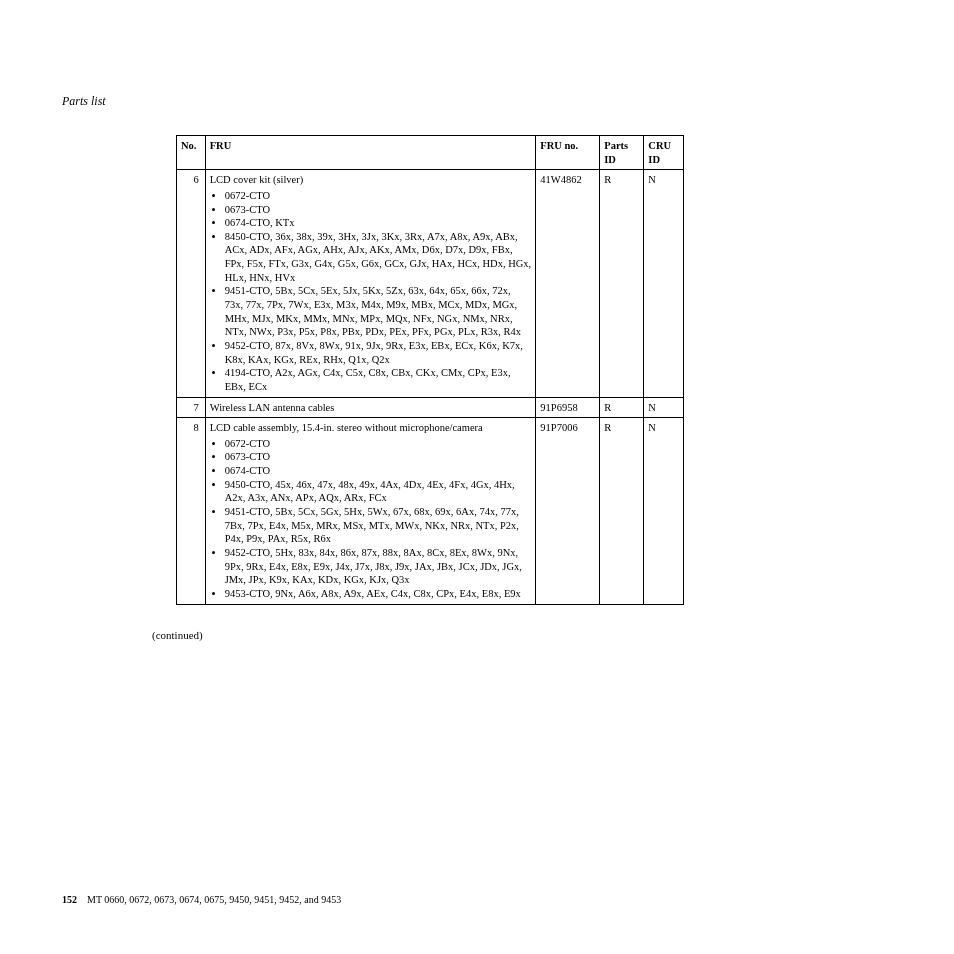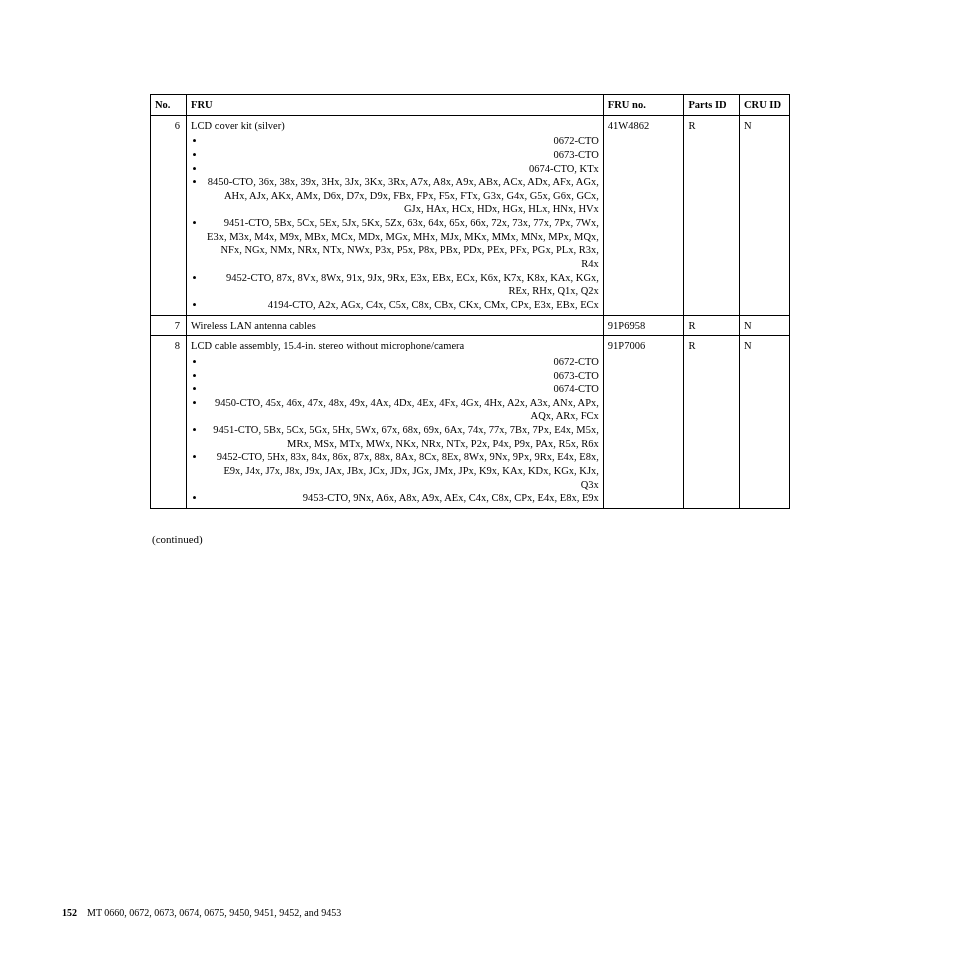"Parts list" div.section-title { html: none -> <div>Parts list</div> }
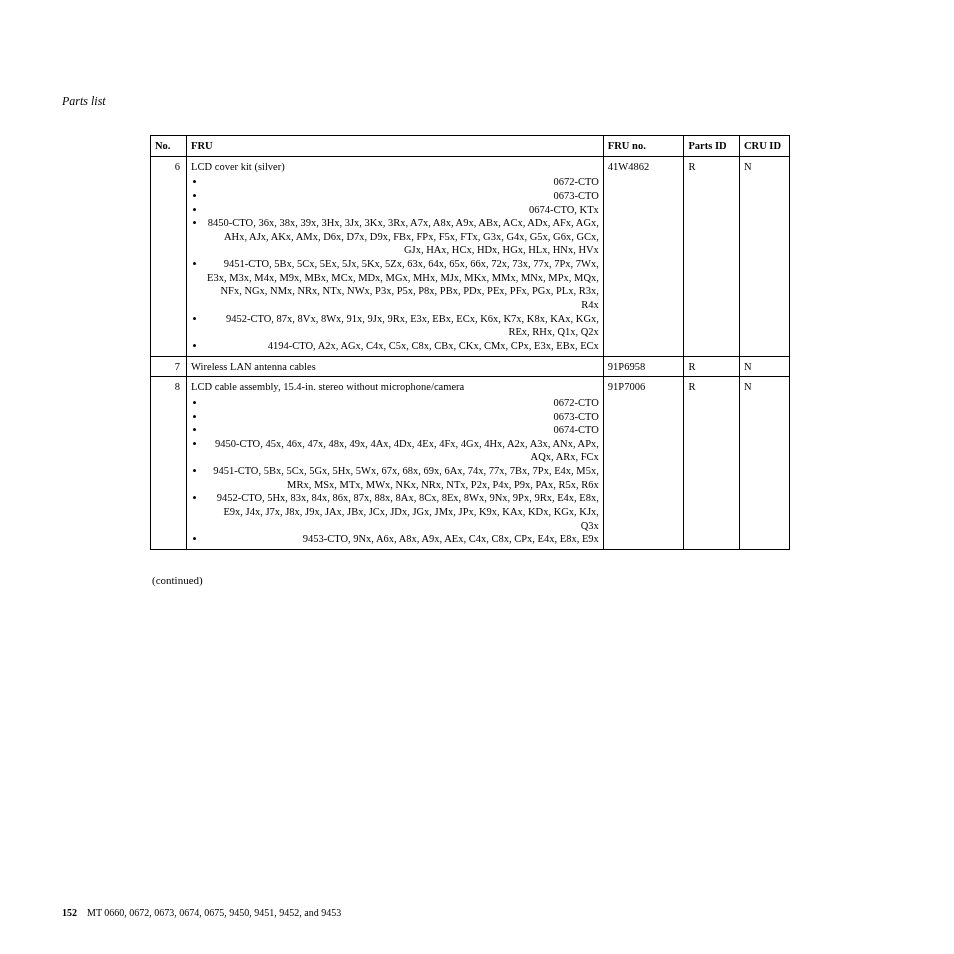"No." .tbl-wrap { margin-left: 88px -> 114px; width: 640px -> 508px }
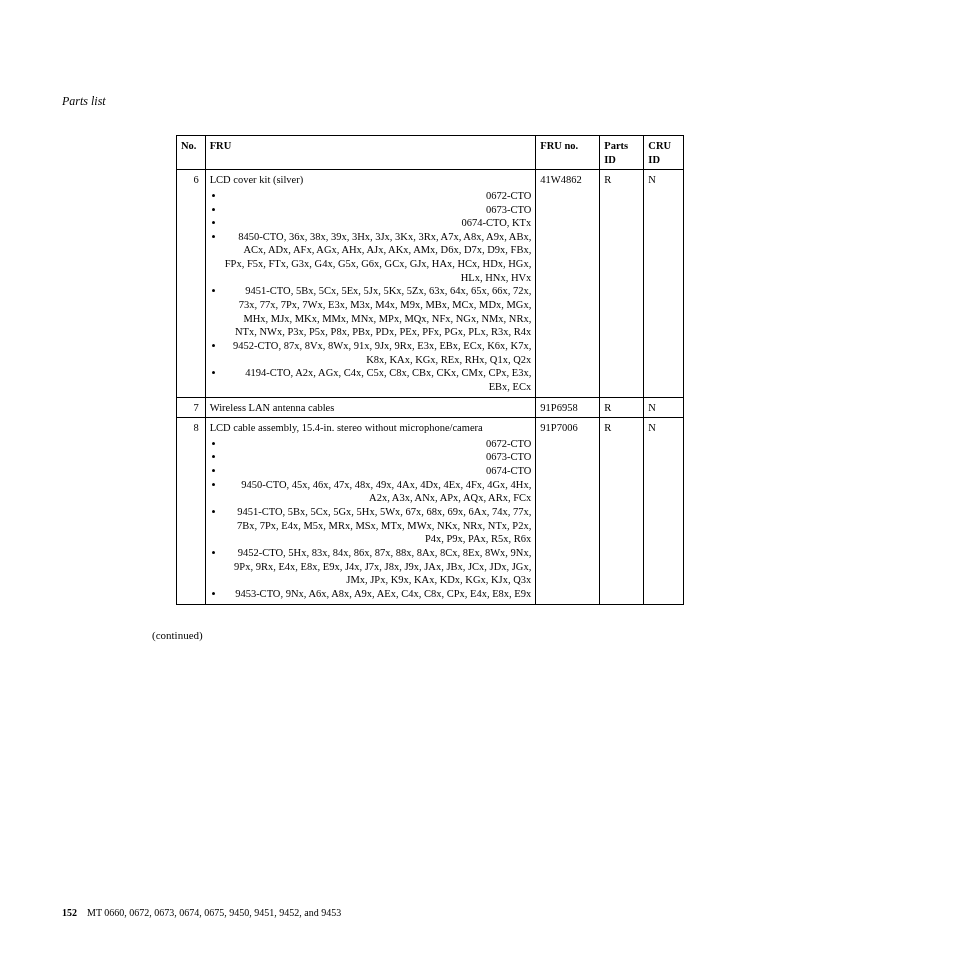"0672-CTO" ul.bullets { text-align: right -> none }
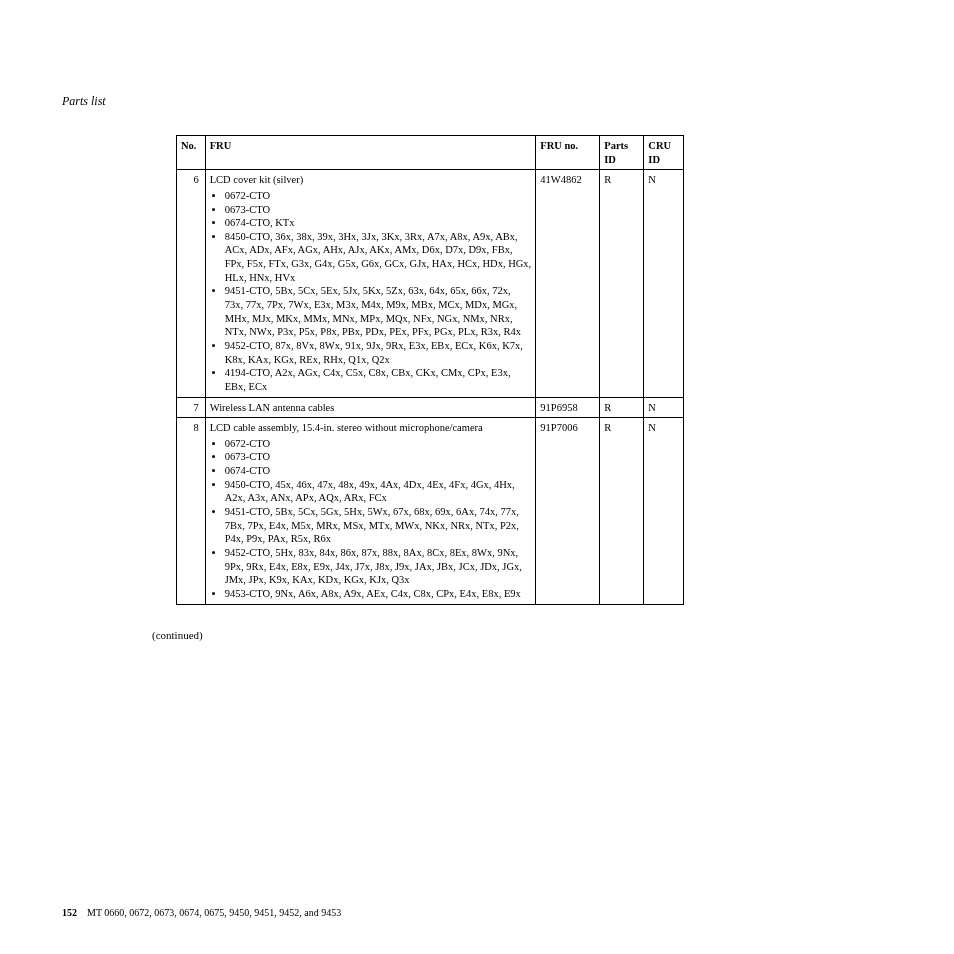"152 MT 0660, 0672, 0673," .footer { bottom: 36px -> 49px }
